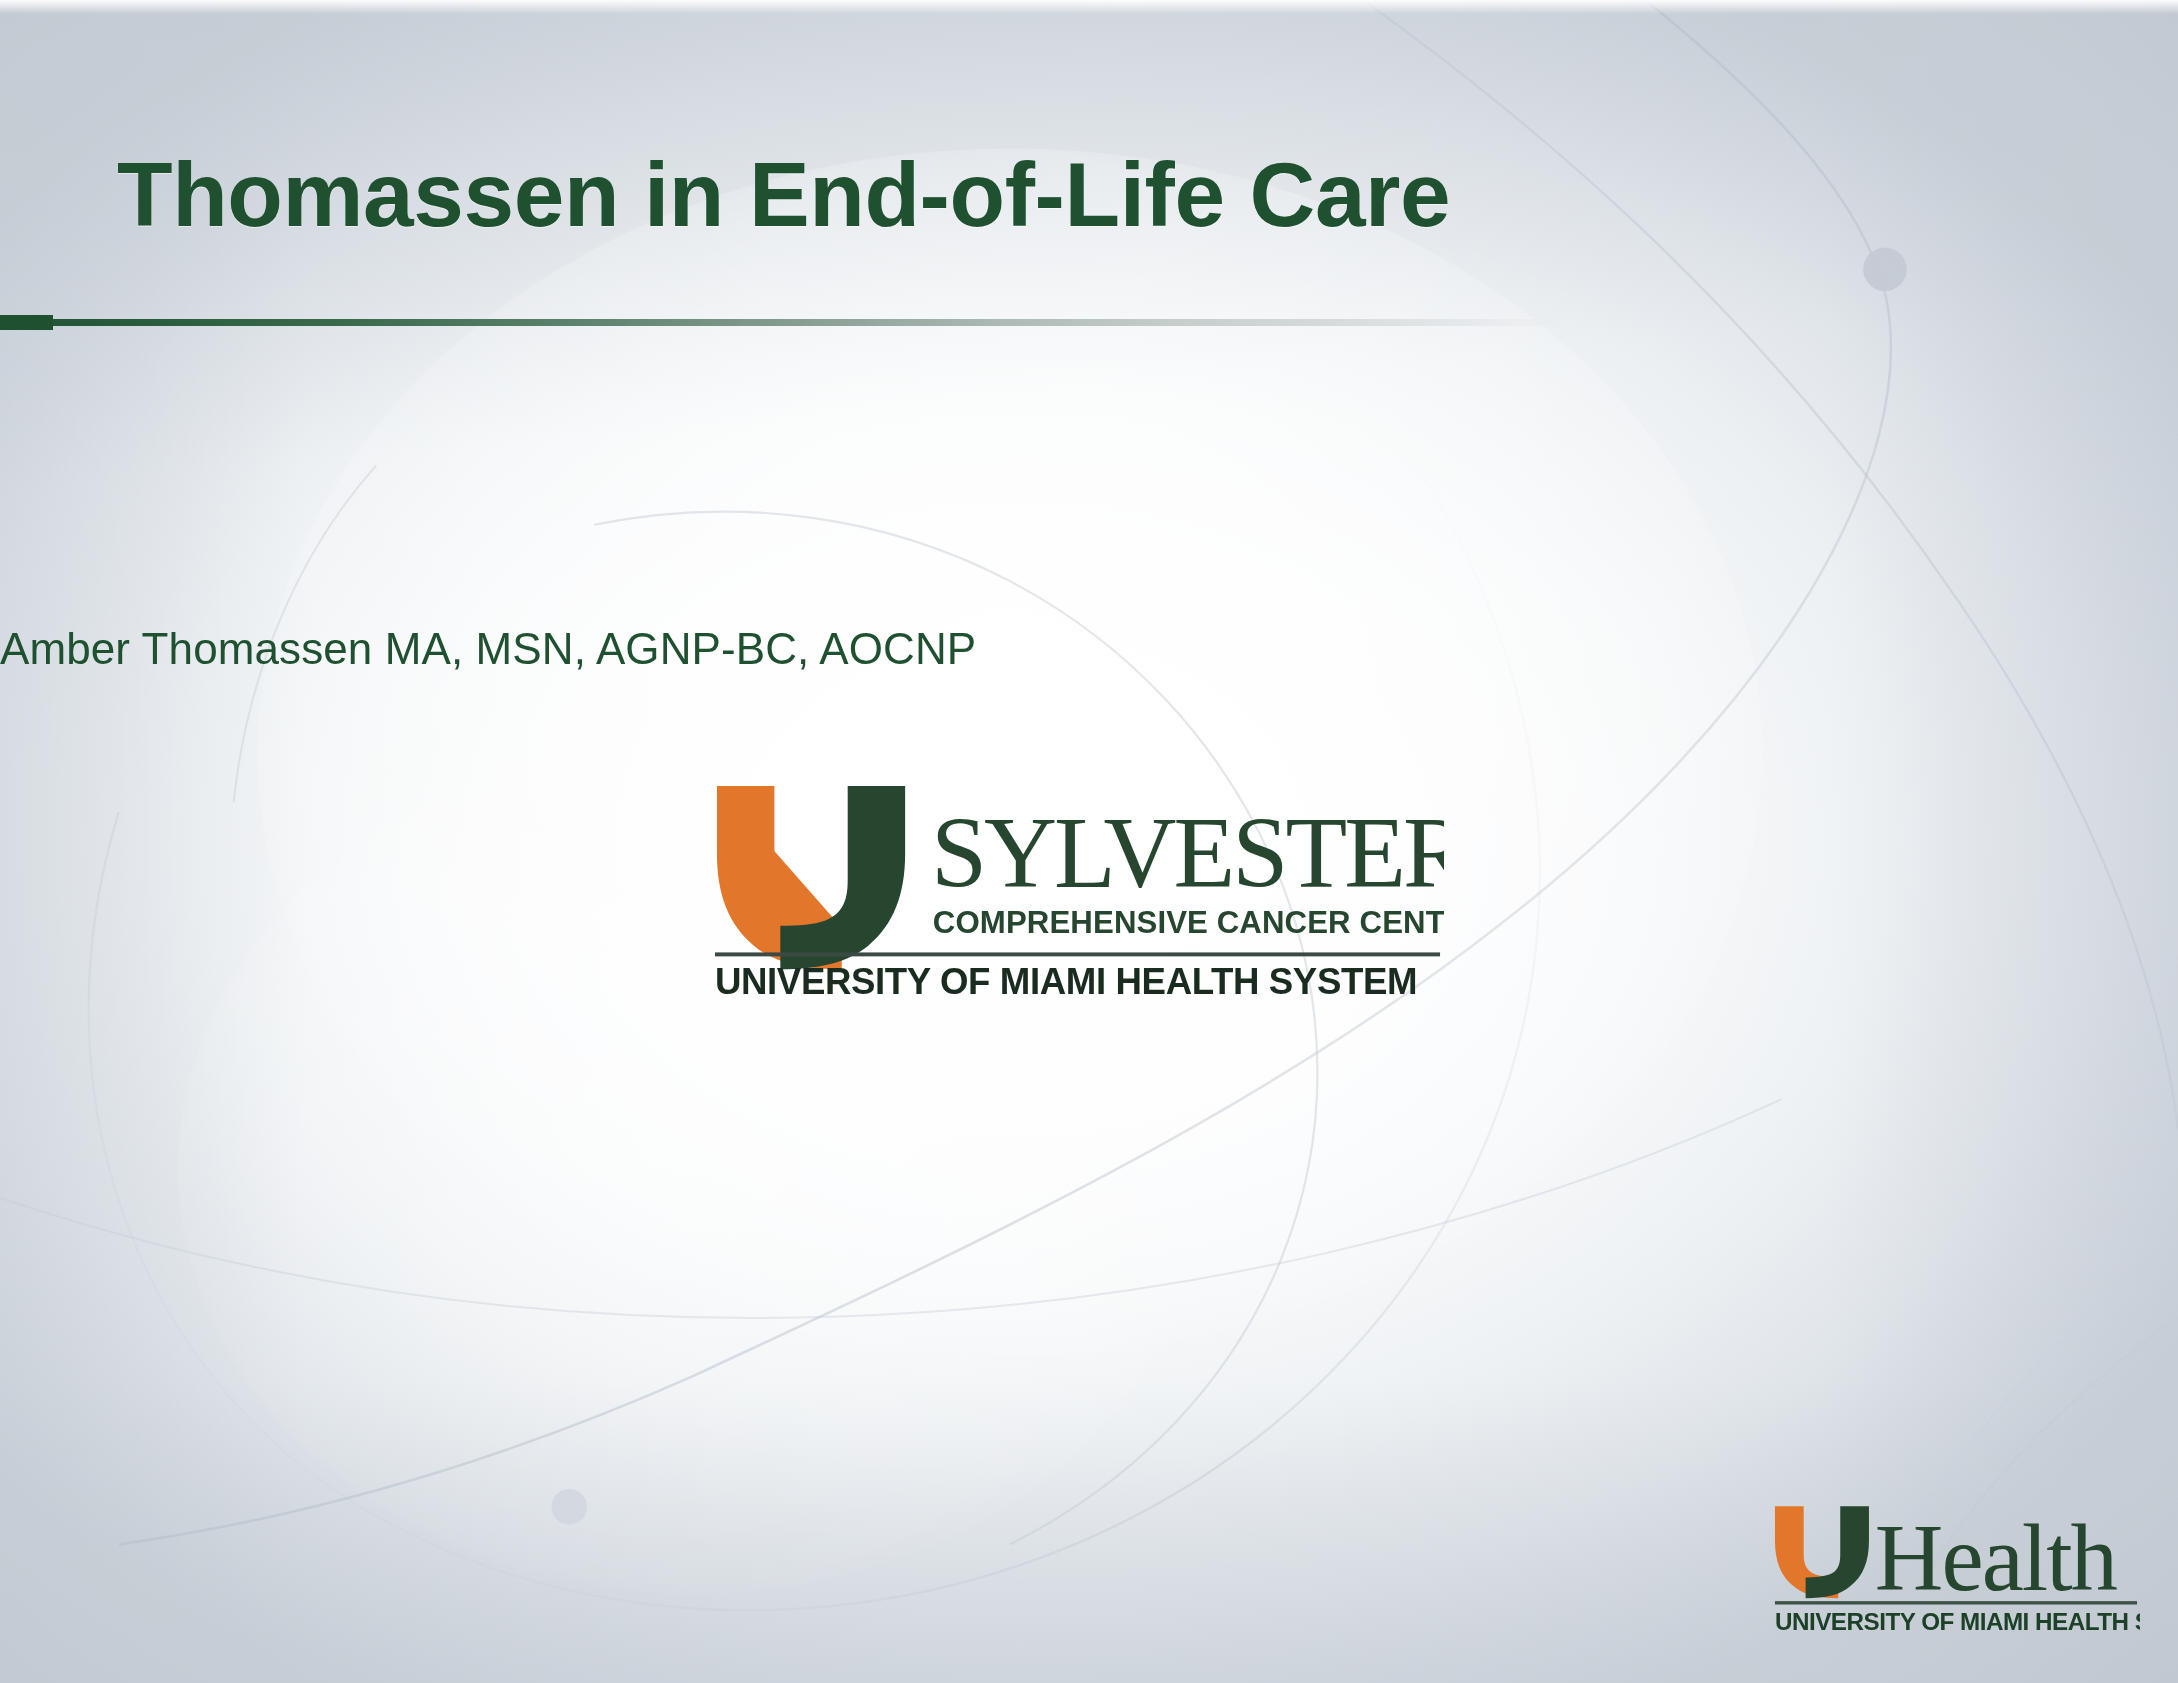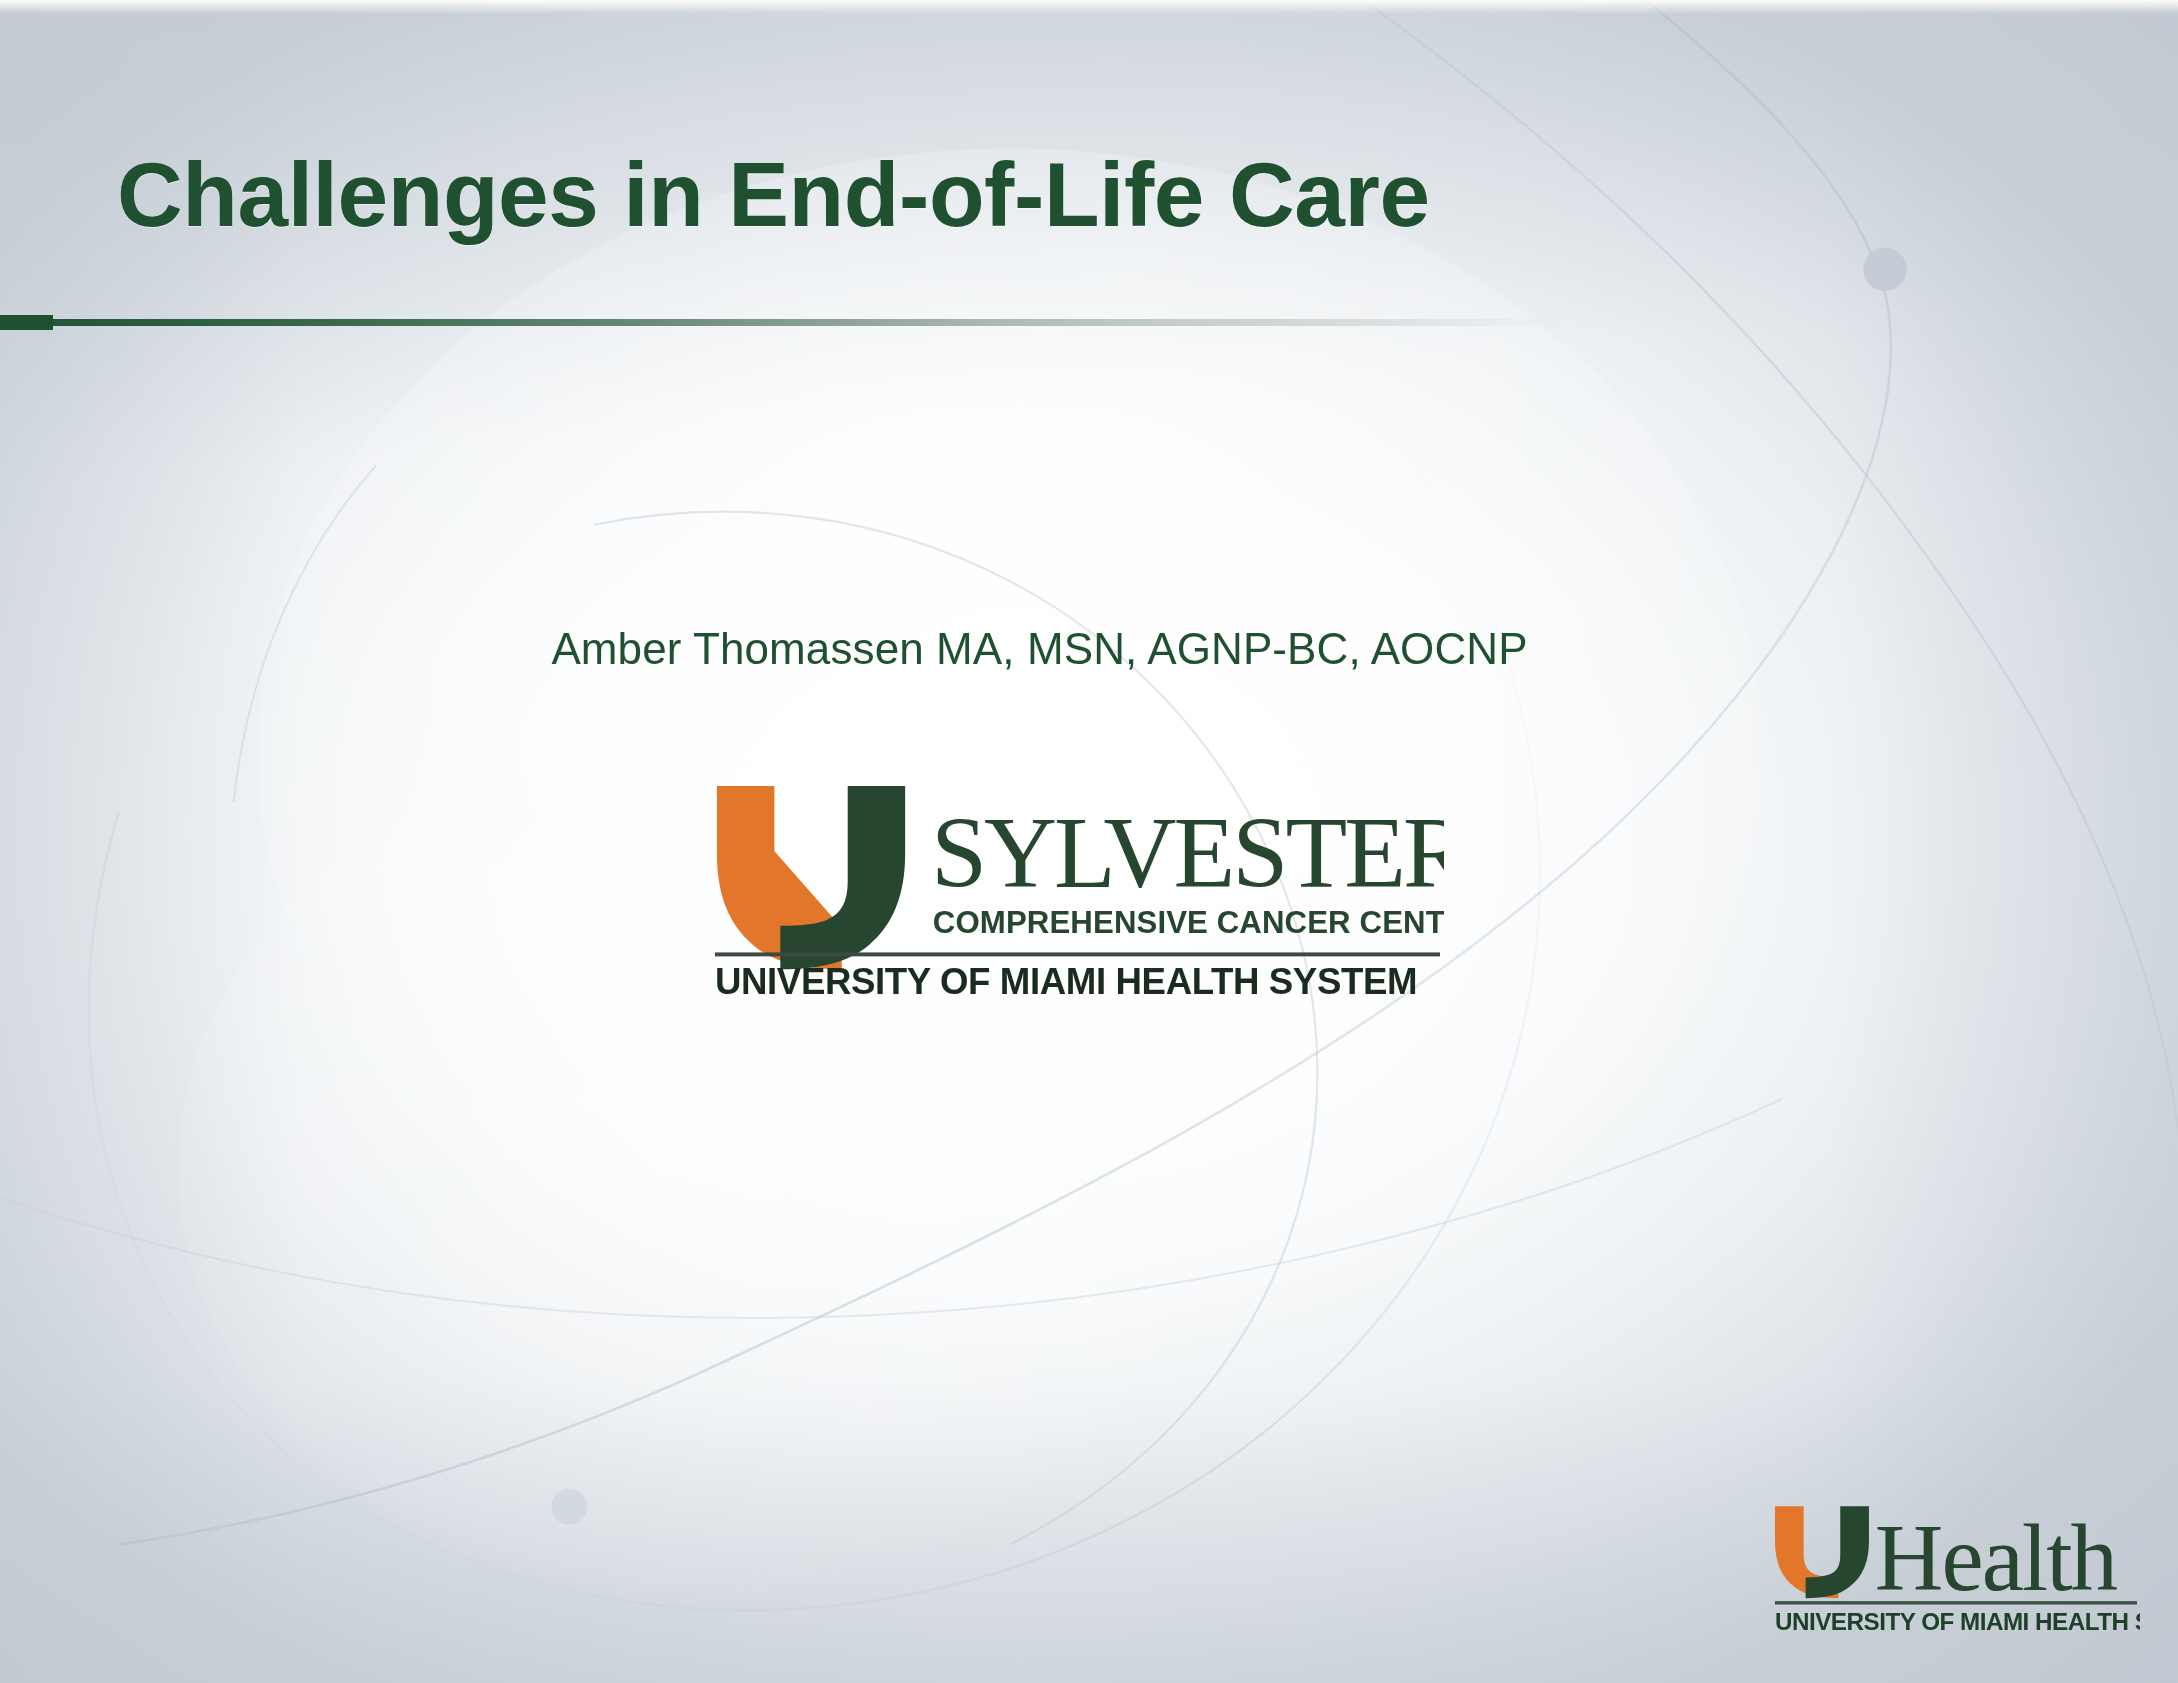"Challenges in End-of-Life Care" h1 { text: Challenges -> Thomassen }
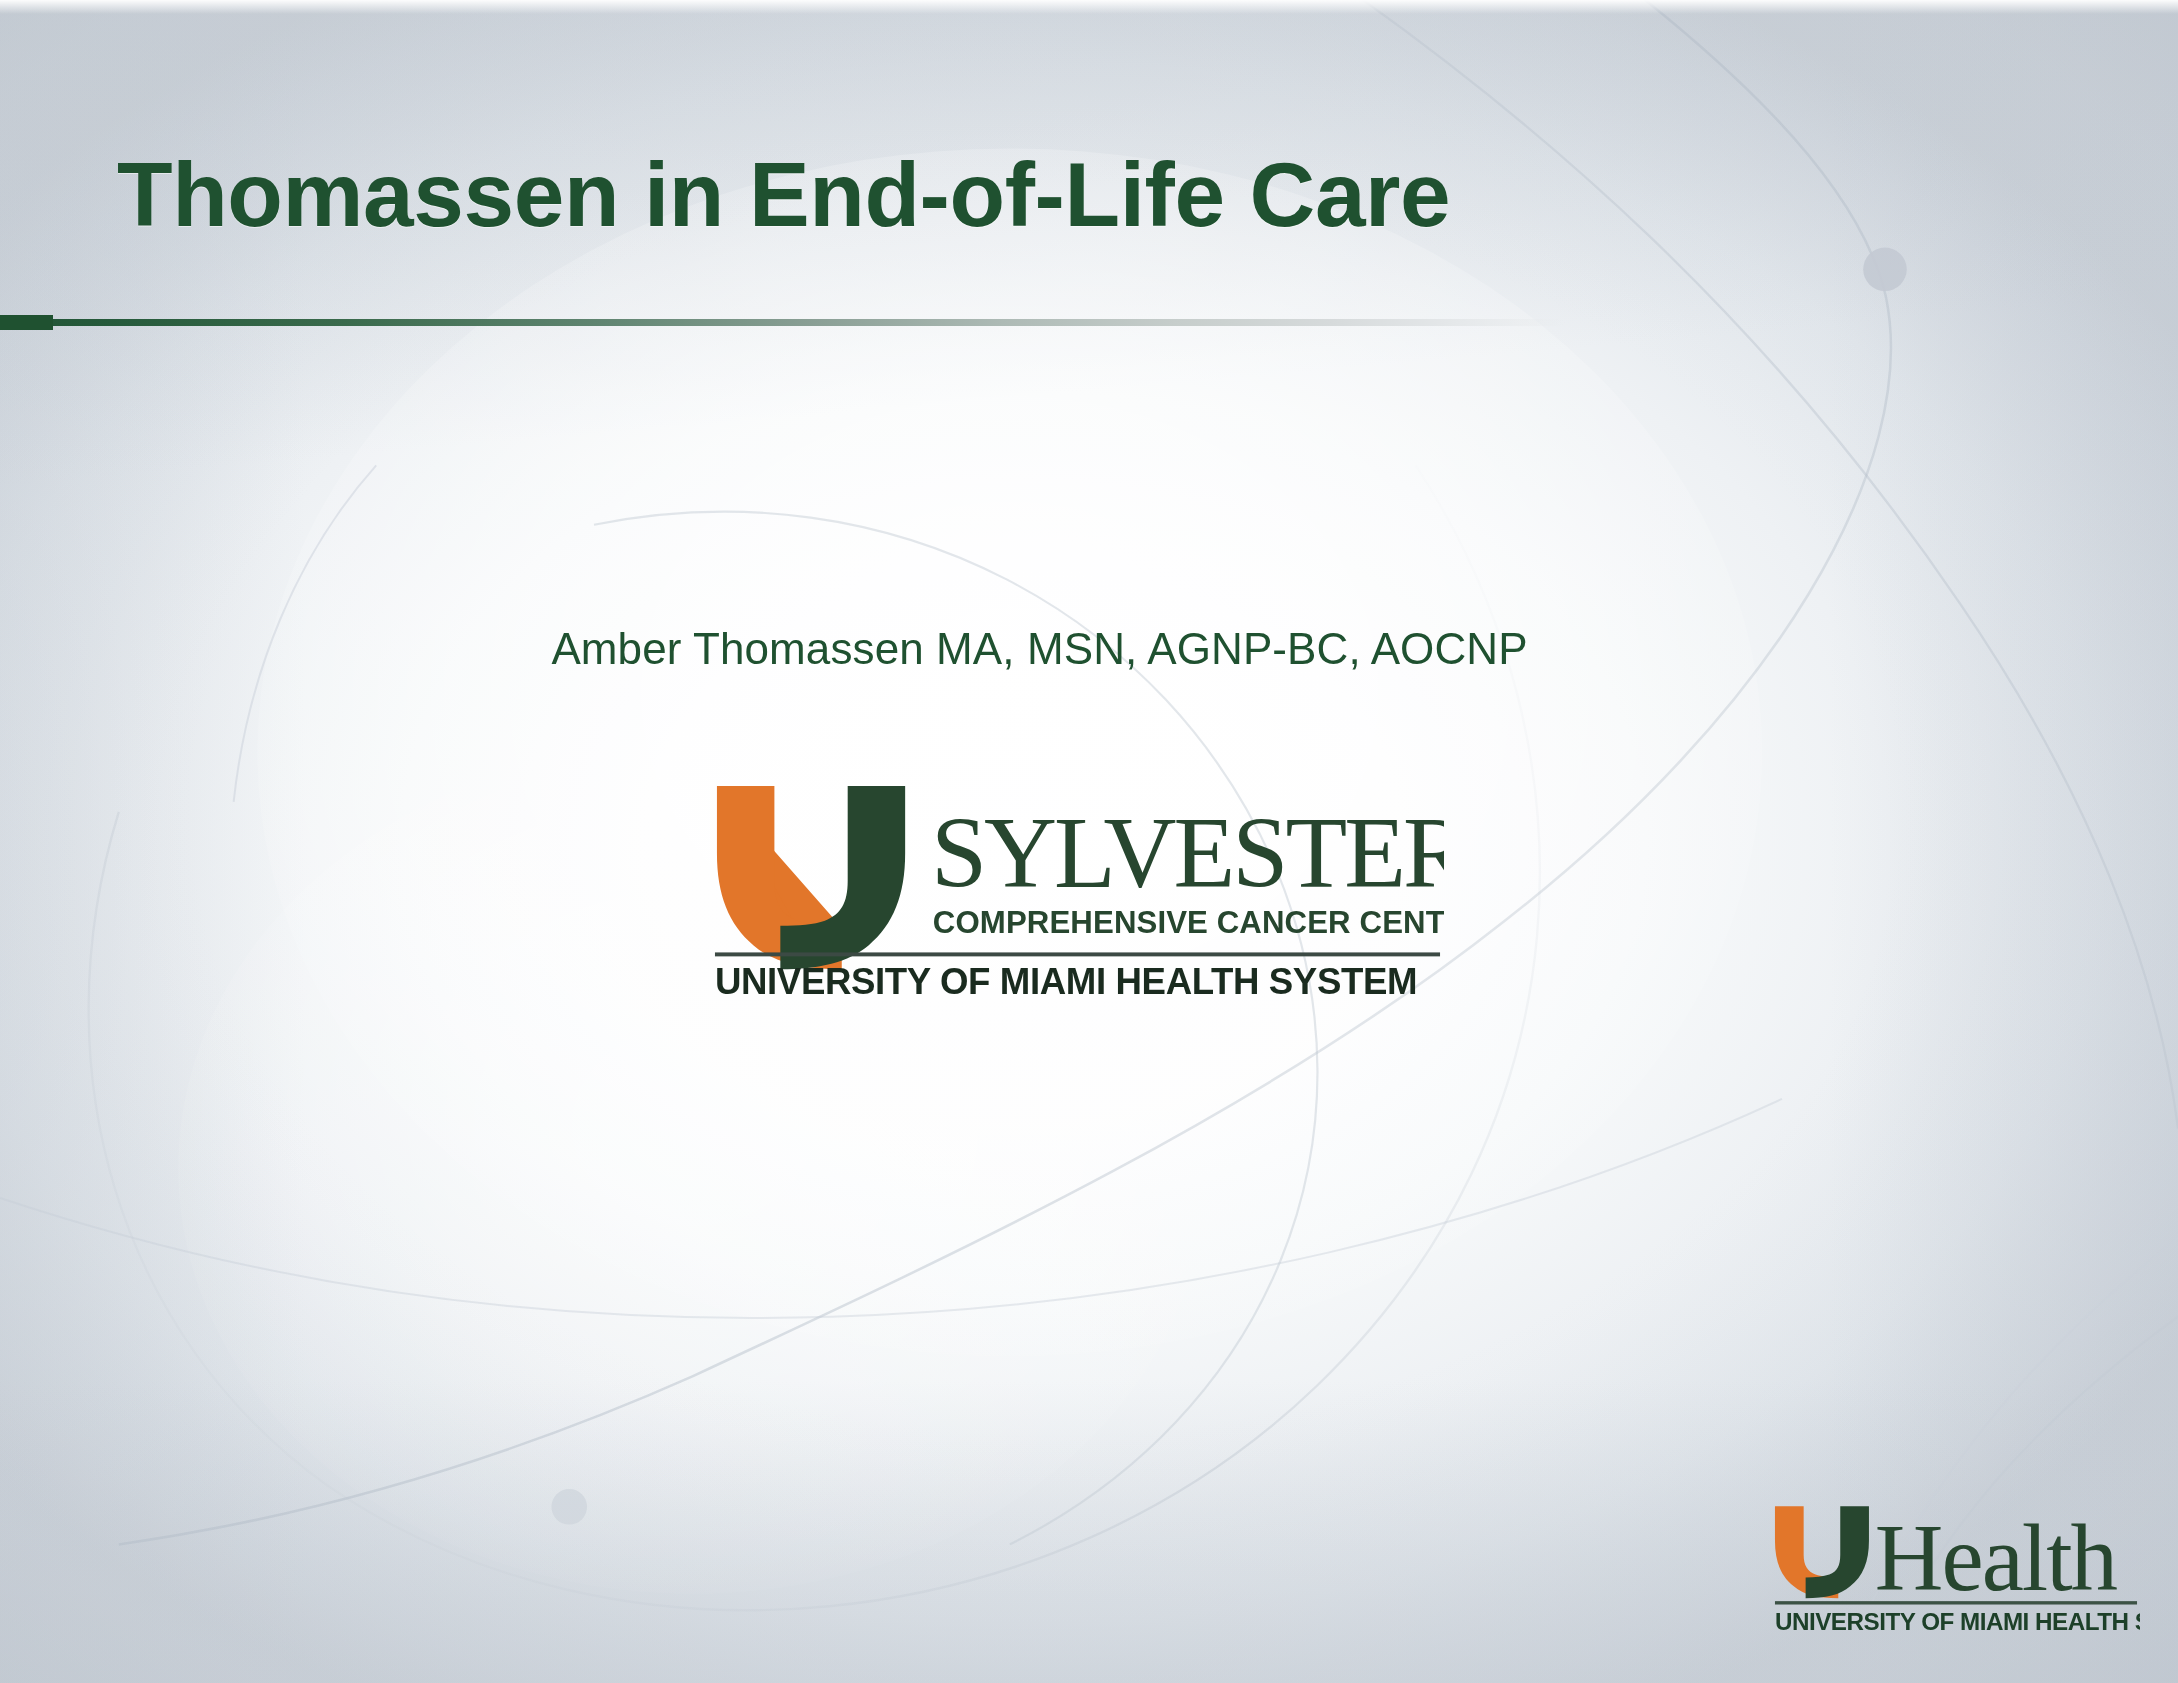"Amber Thomassen MA, MSN, AGNP-BC," #author-line { text-align: center -> left }
